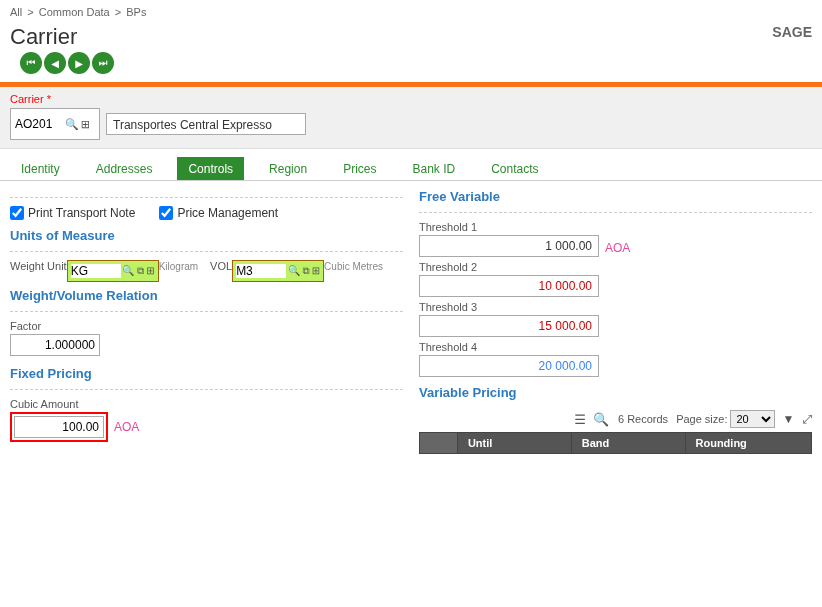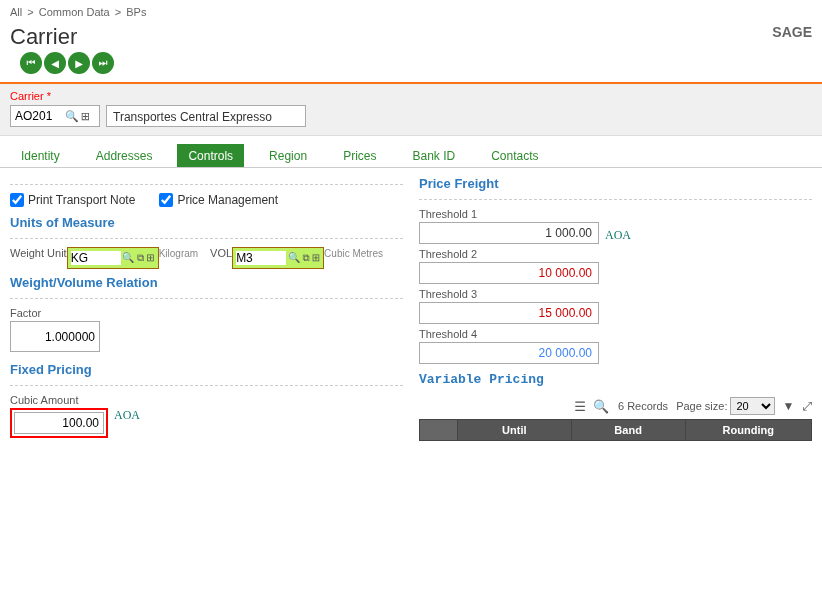"Carrier *" .carrier-bar { border-top: 2px solid #f97316 -> 5px solid #f97316 }
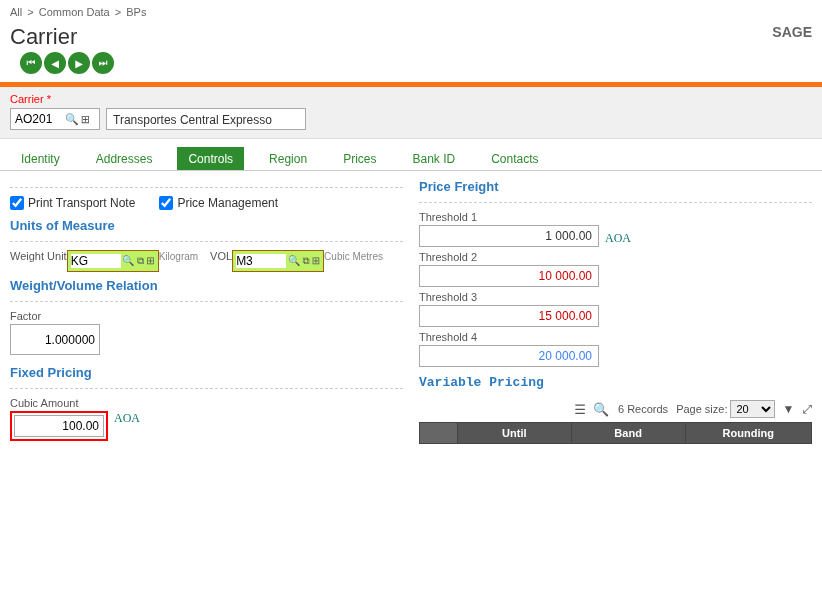"AO201" .carrier-code { height: 22px -> 32px }
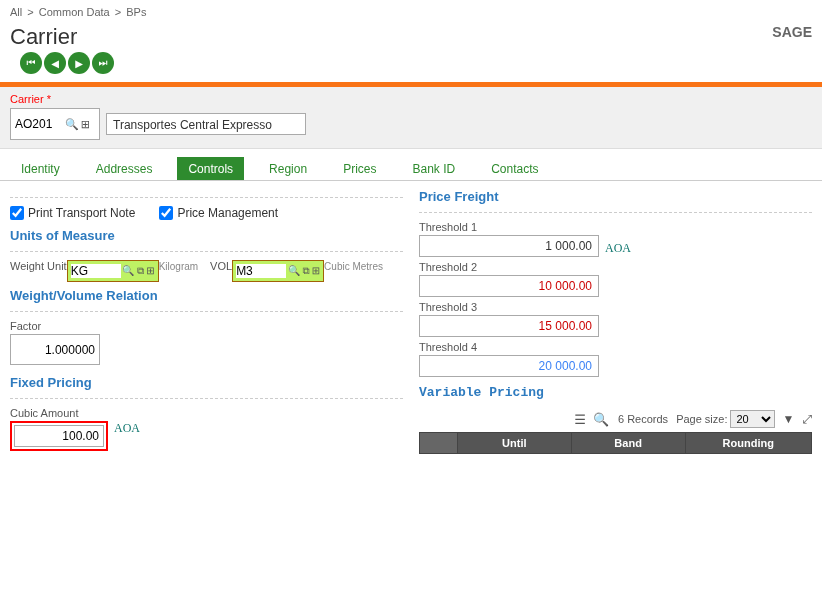"Price Freight" div.section-title { text: Price Freight -> Free Variable }
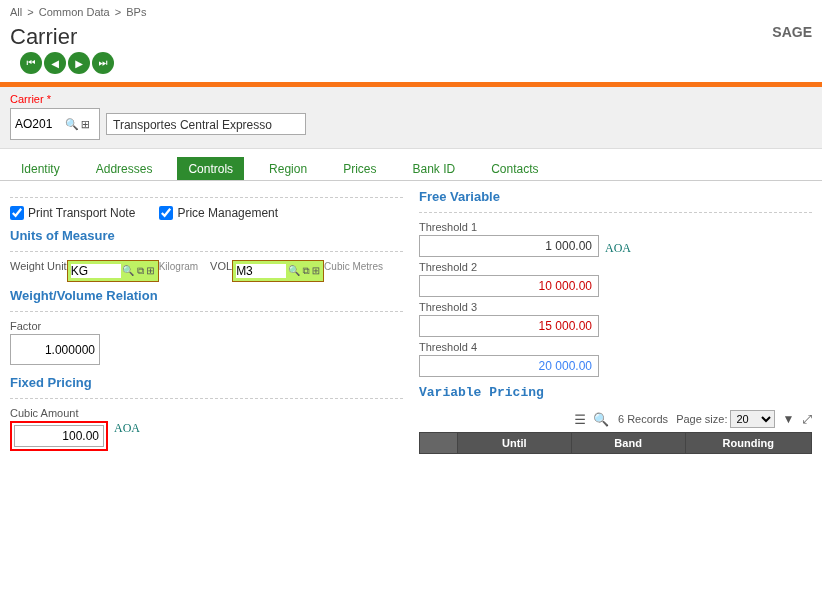"AOA" .aoa-label { color: #0f766e -> #ec4899; font-family: Liberation Serif, serif -> none }
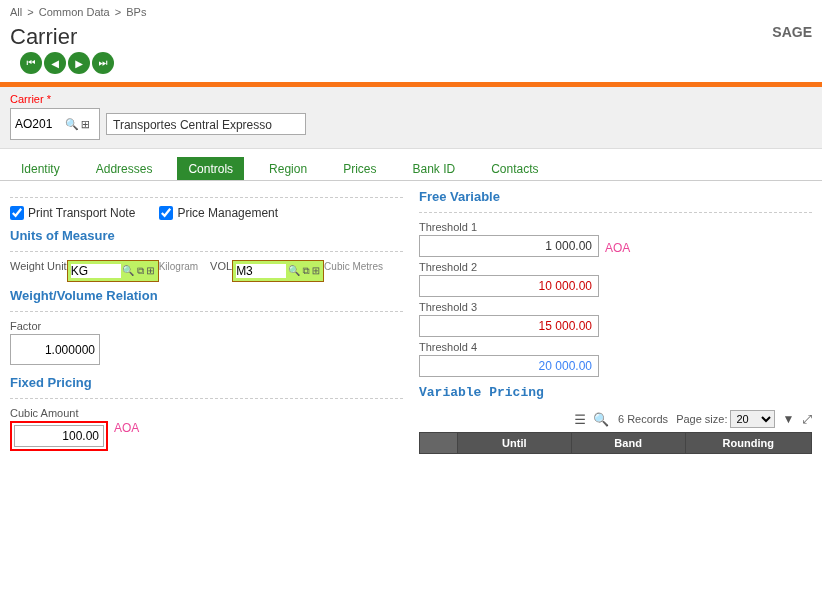"1.000000" .factor-field { height: 31px -> 22px }
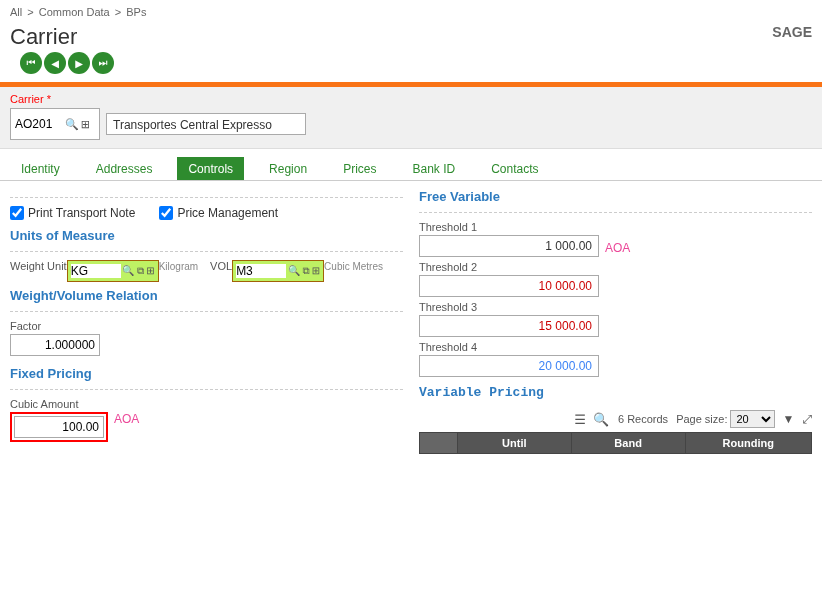"Variable Pricing" .variable-header { font-family: Liberation Mono, monospace -> none }
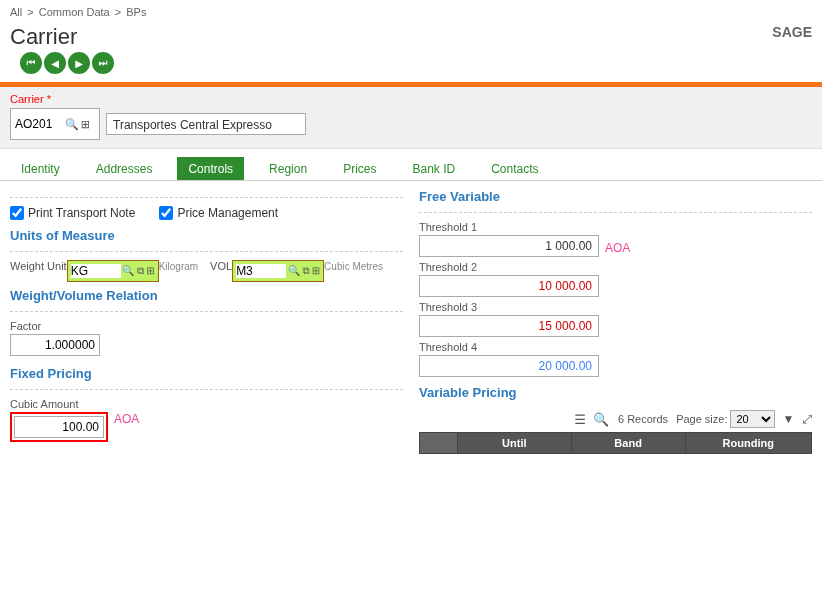"100.00" .fixed-amount-row { align-items: flex-start -> center }
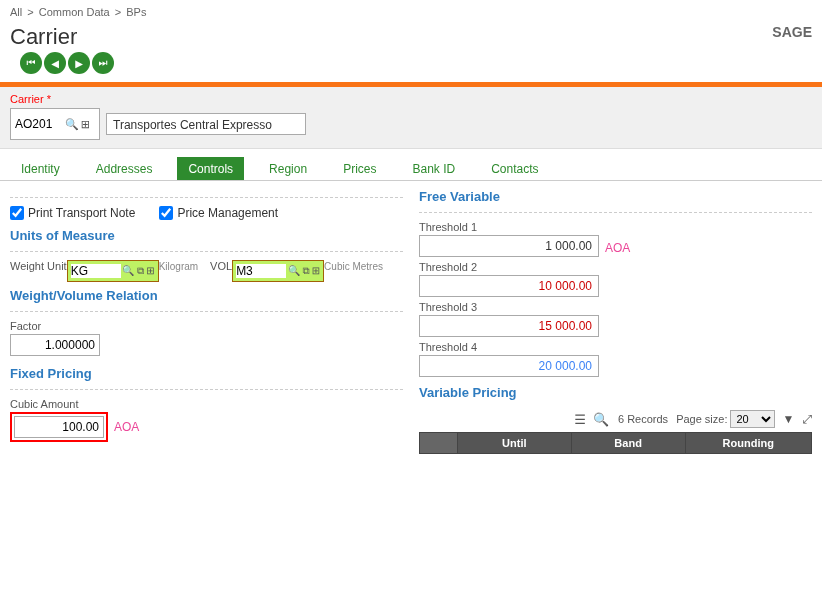"Until" .vp-table thead th { text-align: center -> left }
